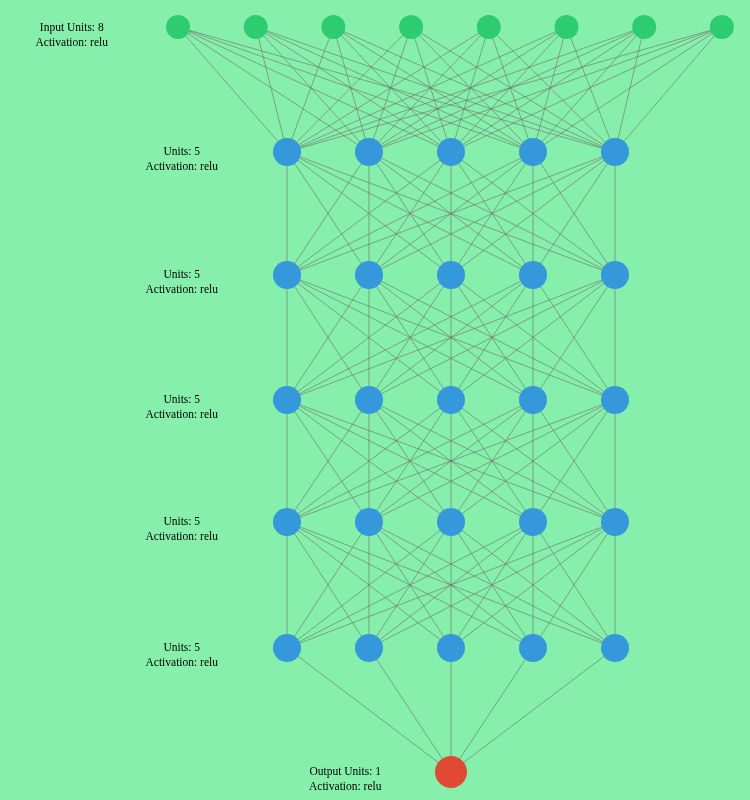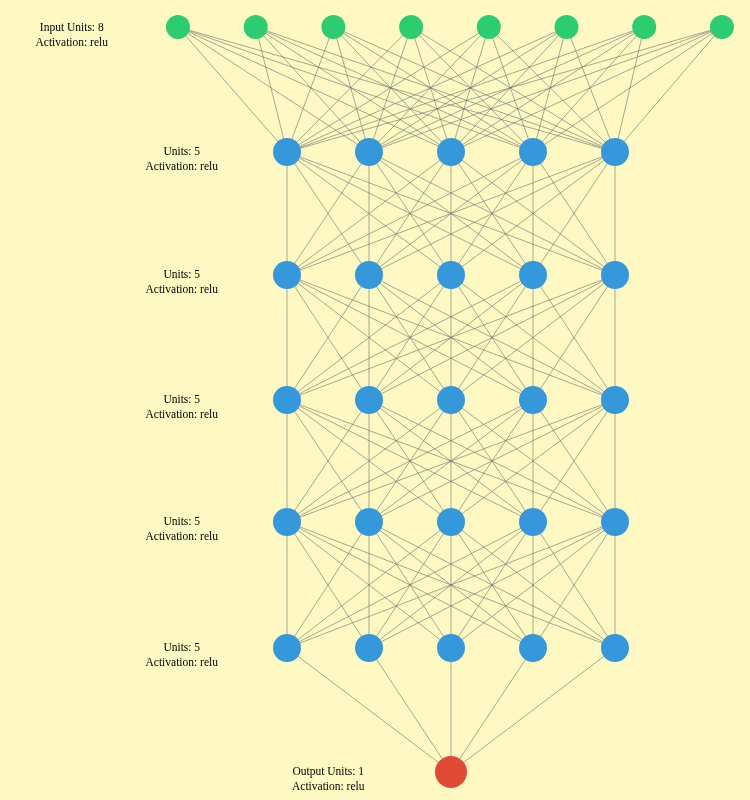"Input Units: 8" #diagram-root { background: #fef9c3 -> #86efac }
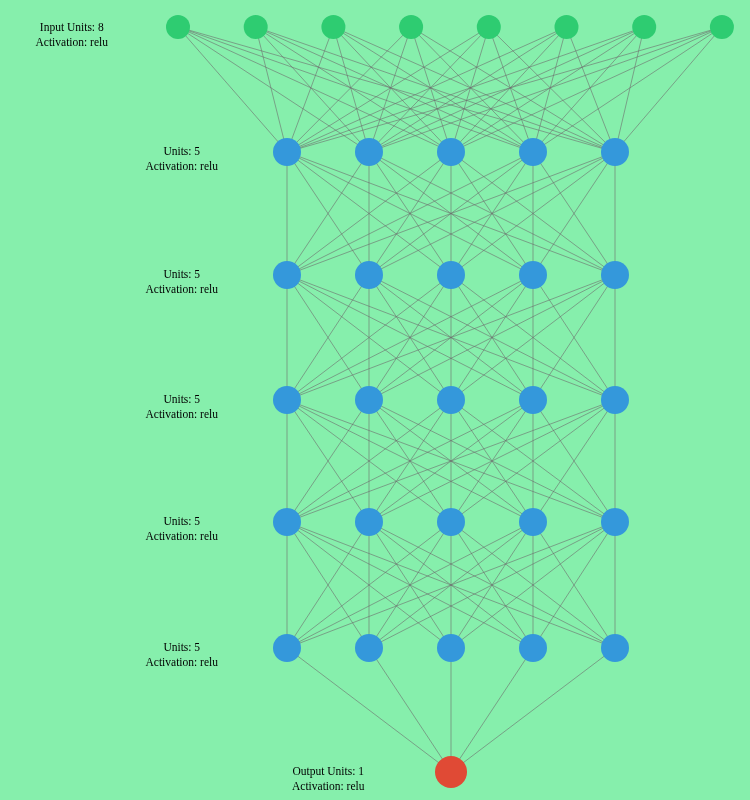"Output Units: 1" div.layer-label { left: 292px -> 309px }
